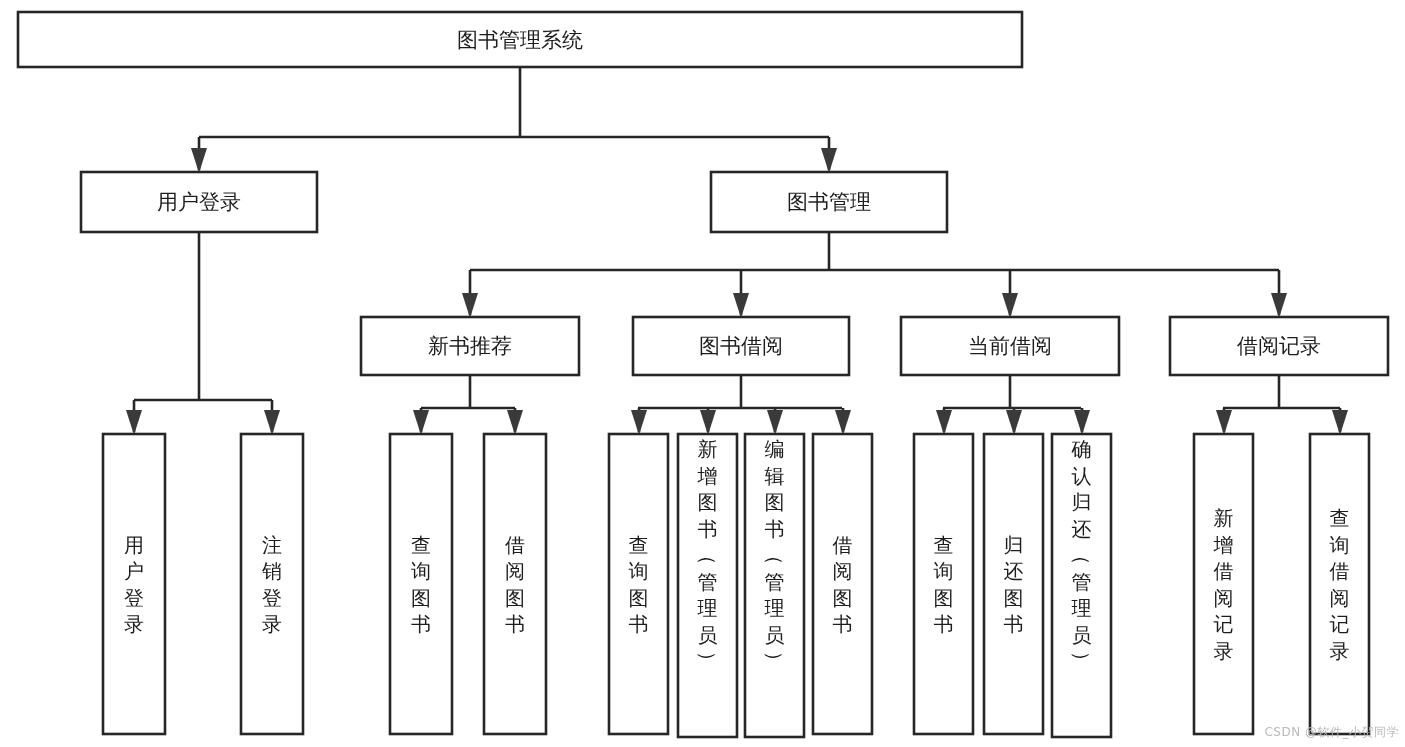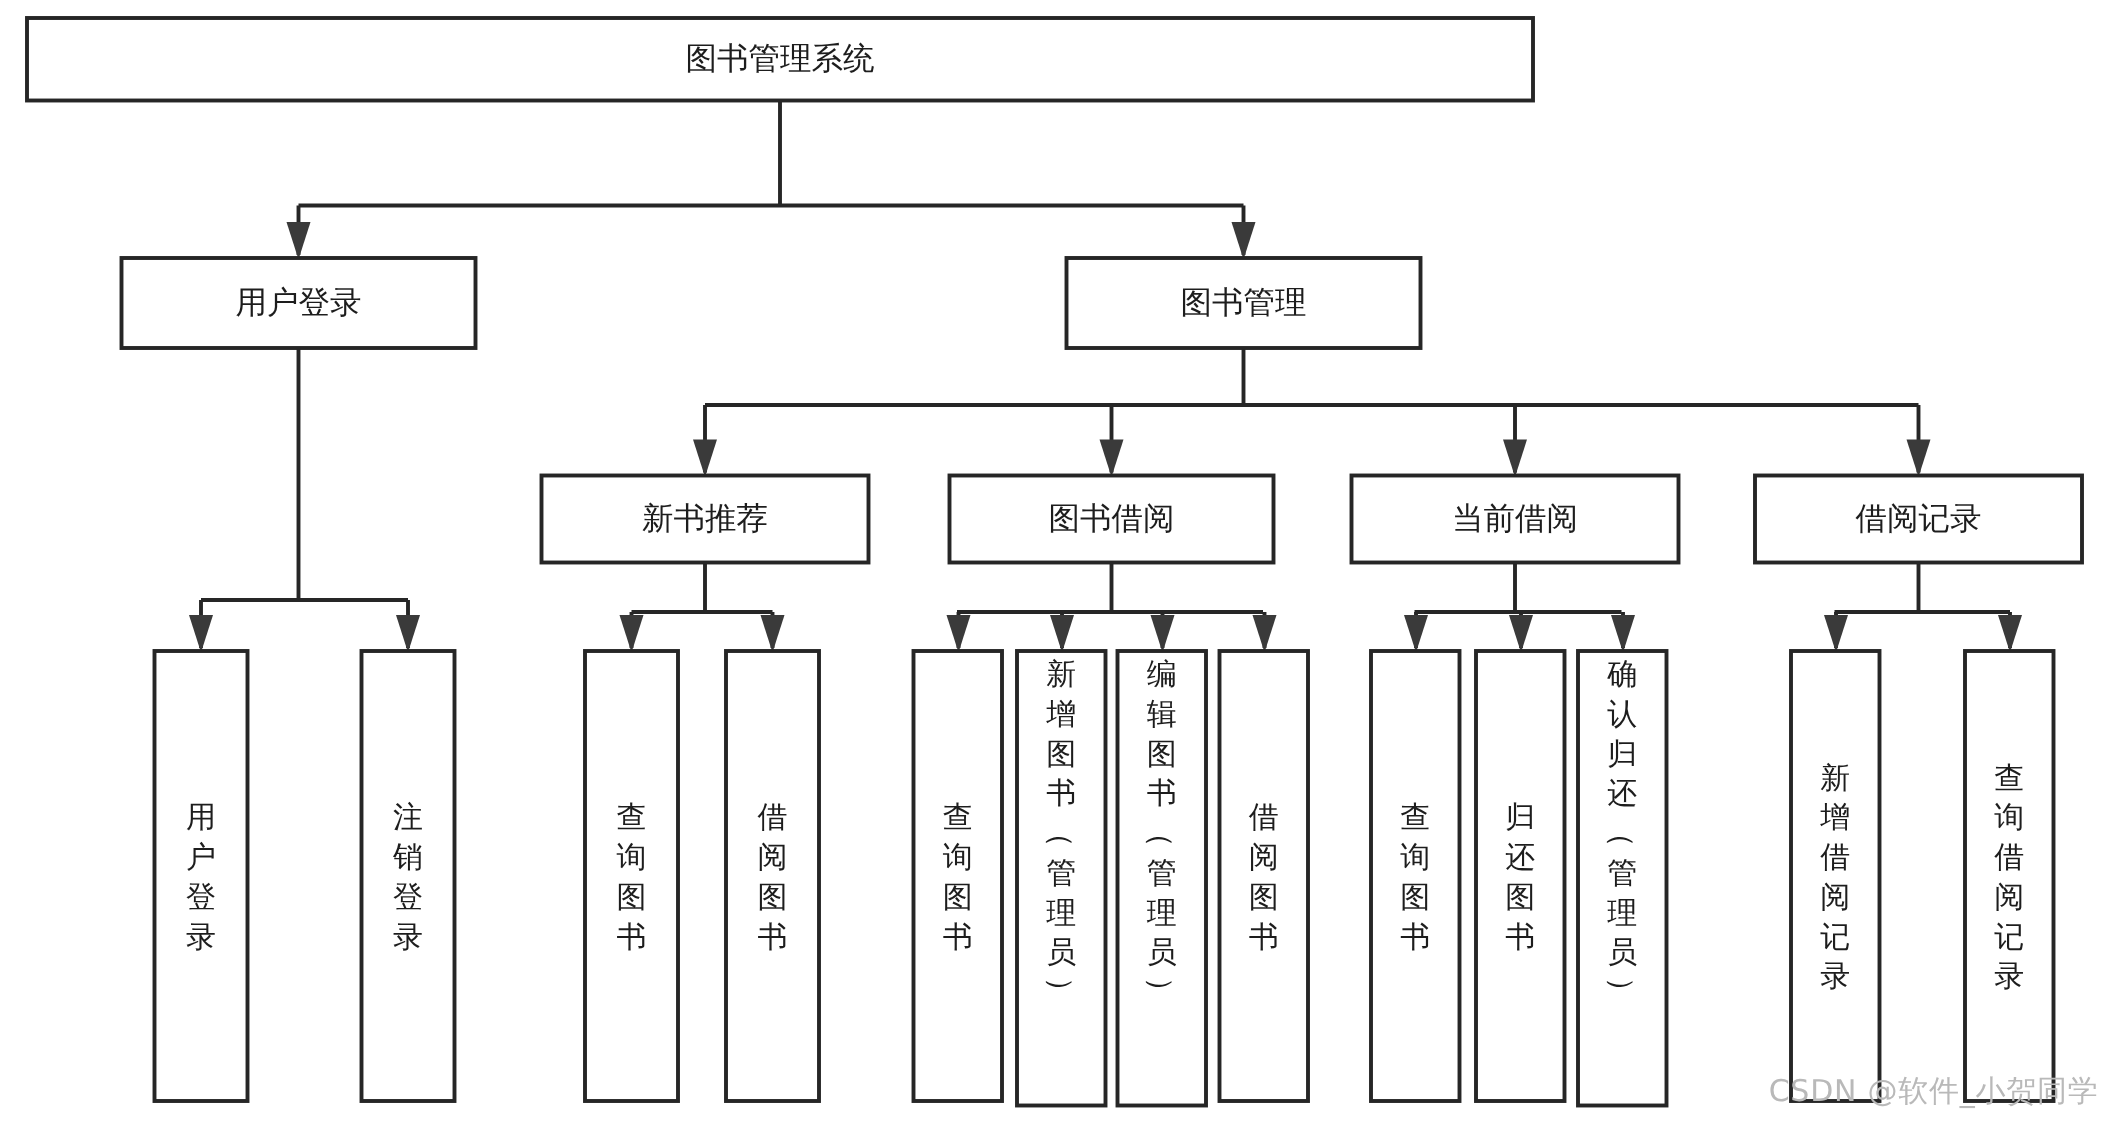"CSDN @软件_小贺同学" .watermark { font-size: 20px -> 12px }
